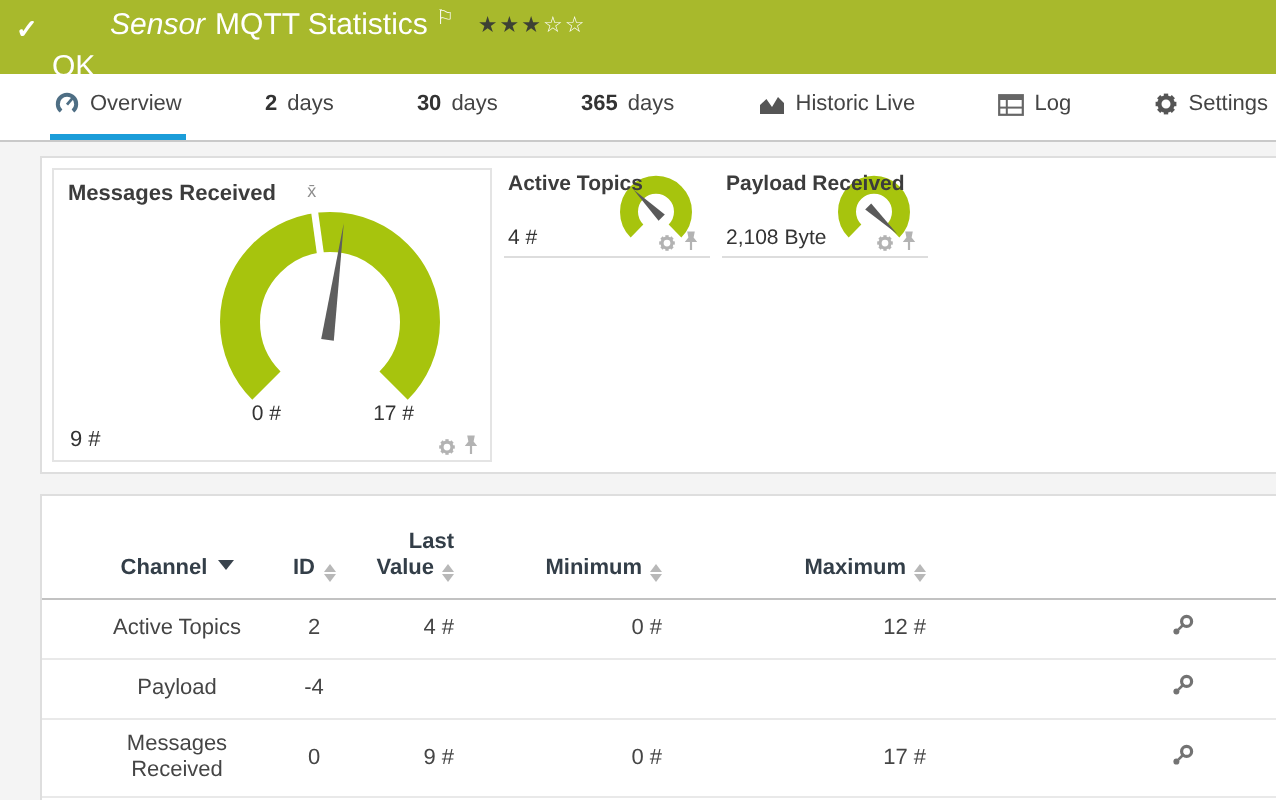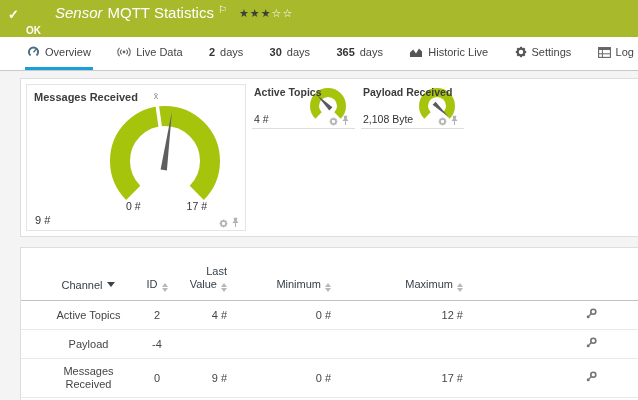"OK" .status { font-size: 10px -> 15px; font-weight: bold -> normal }
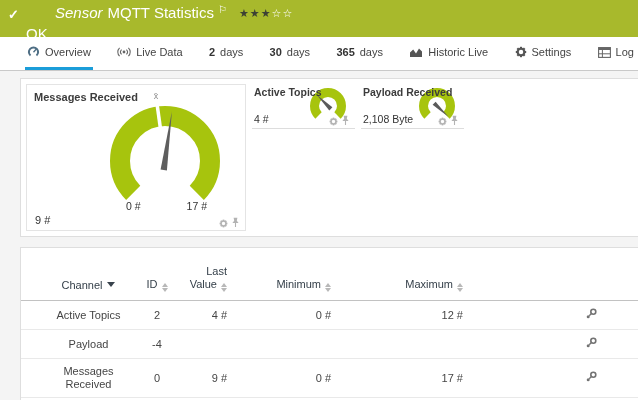"Live Data" div.tab { html: <div> <span> <svg> <circle></circle> <path></path> </svg> </span> <span>Live Data</span> </div> -> none }
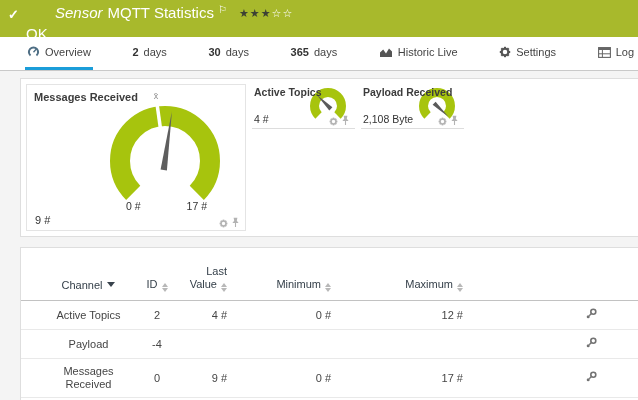"Settings" div.tab { order: before "Log" -> after "Log" }
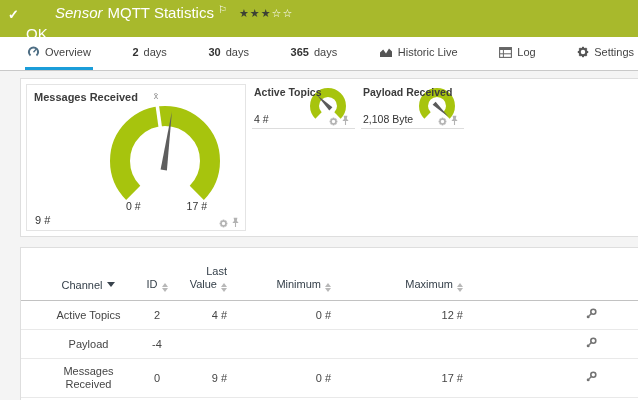"Last Value" th { font-weight: normal -> bold }
